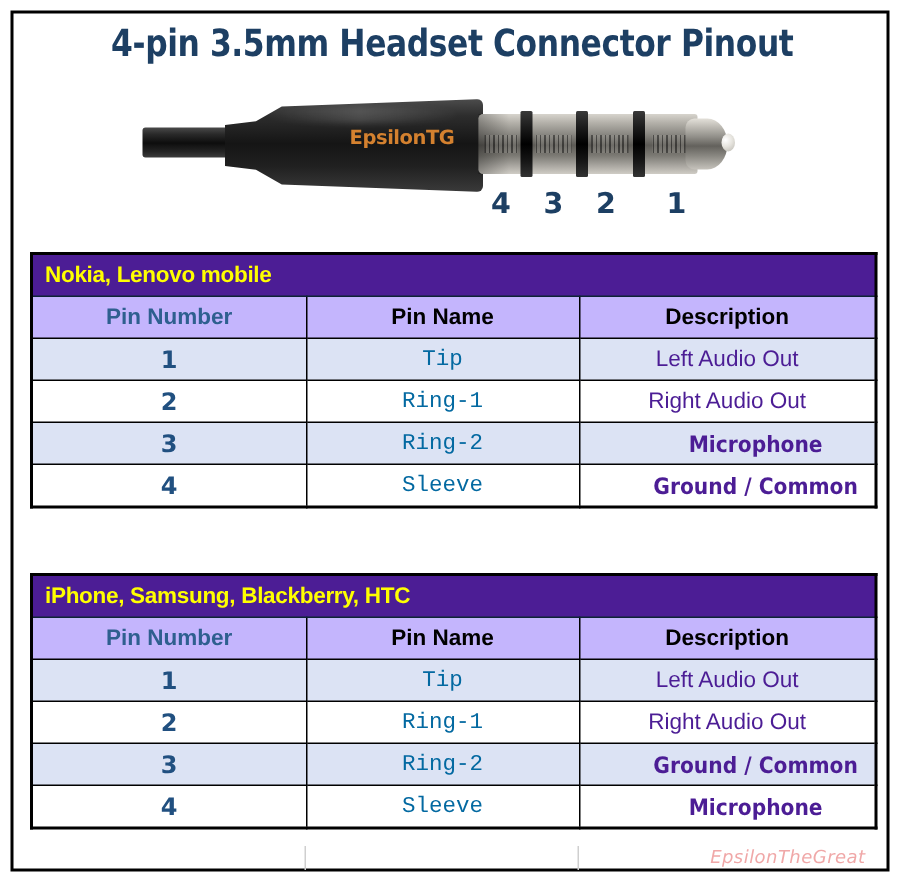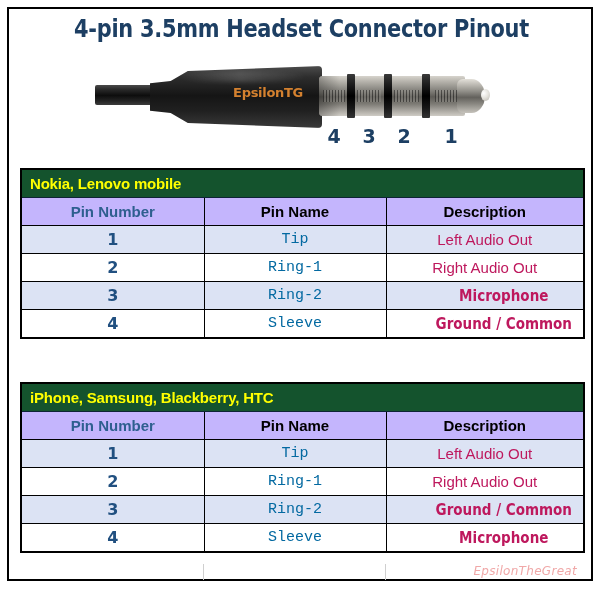"Nokia, Lenovo mobile" .group-title { background: #14532d -> #4c1d95 }
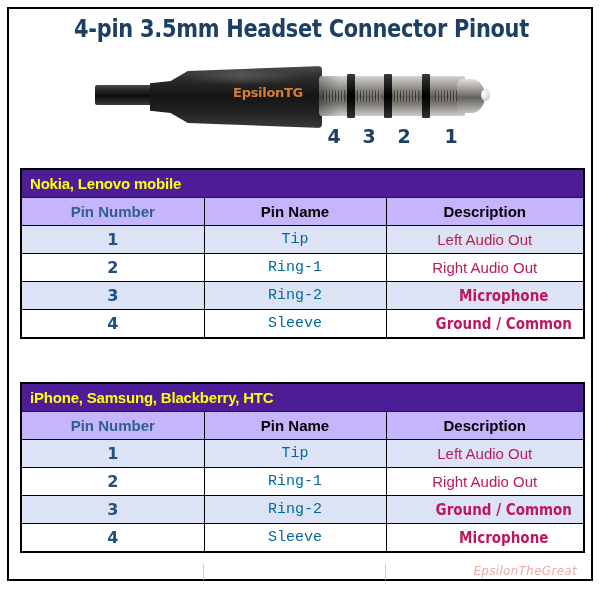"Left Audio Out" td.pin-desc { color: #be185d -> #4c1d95 }
